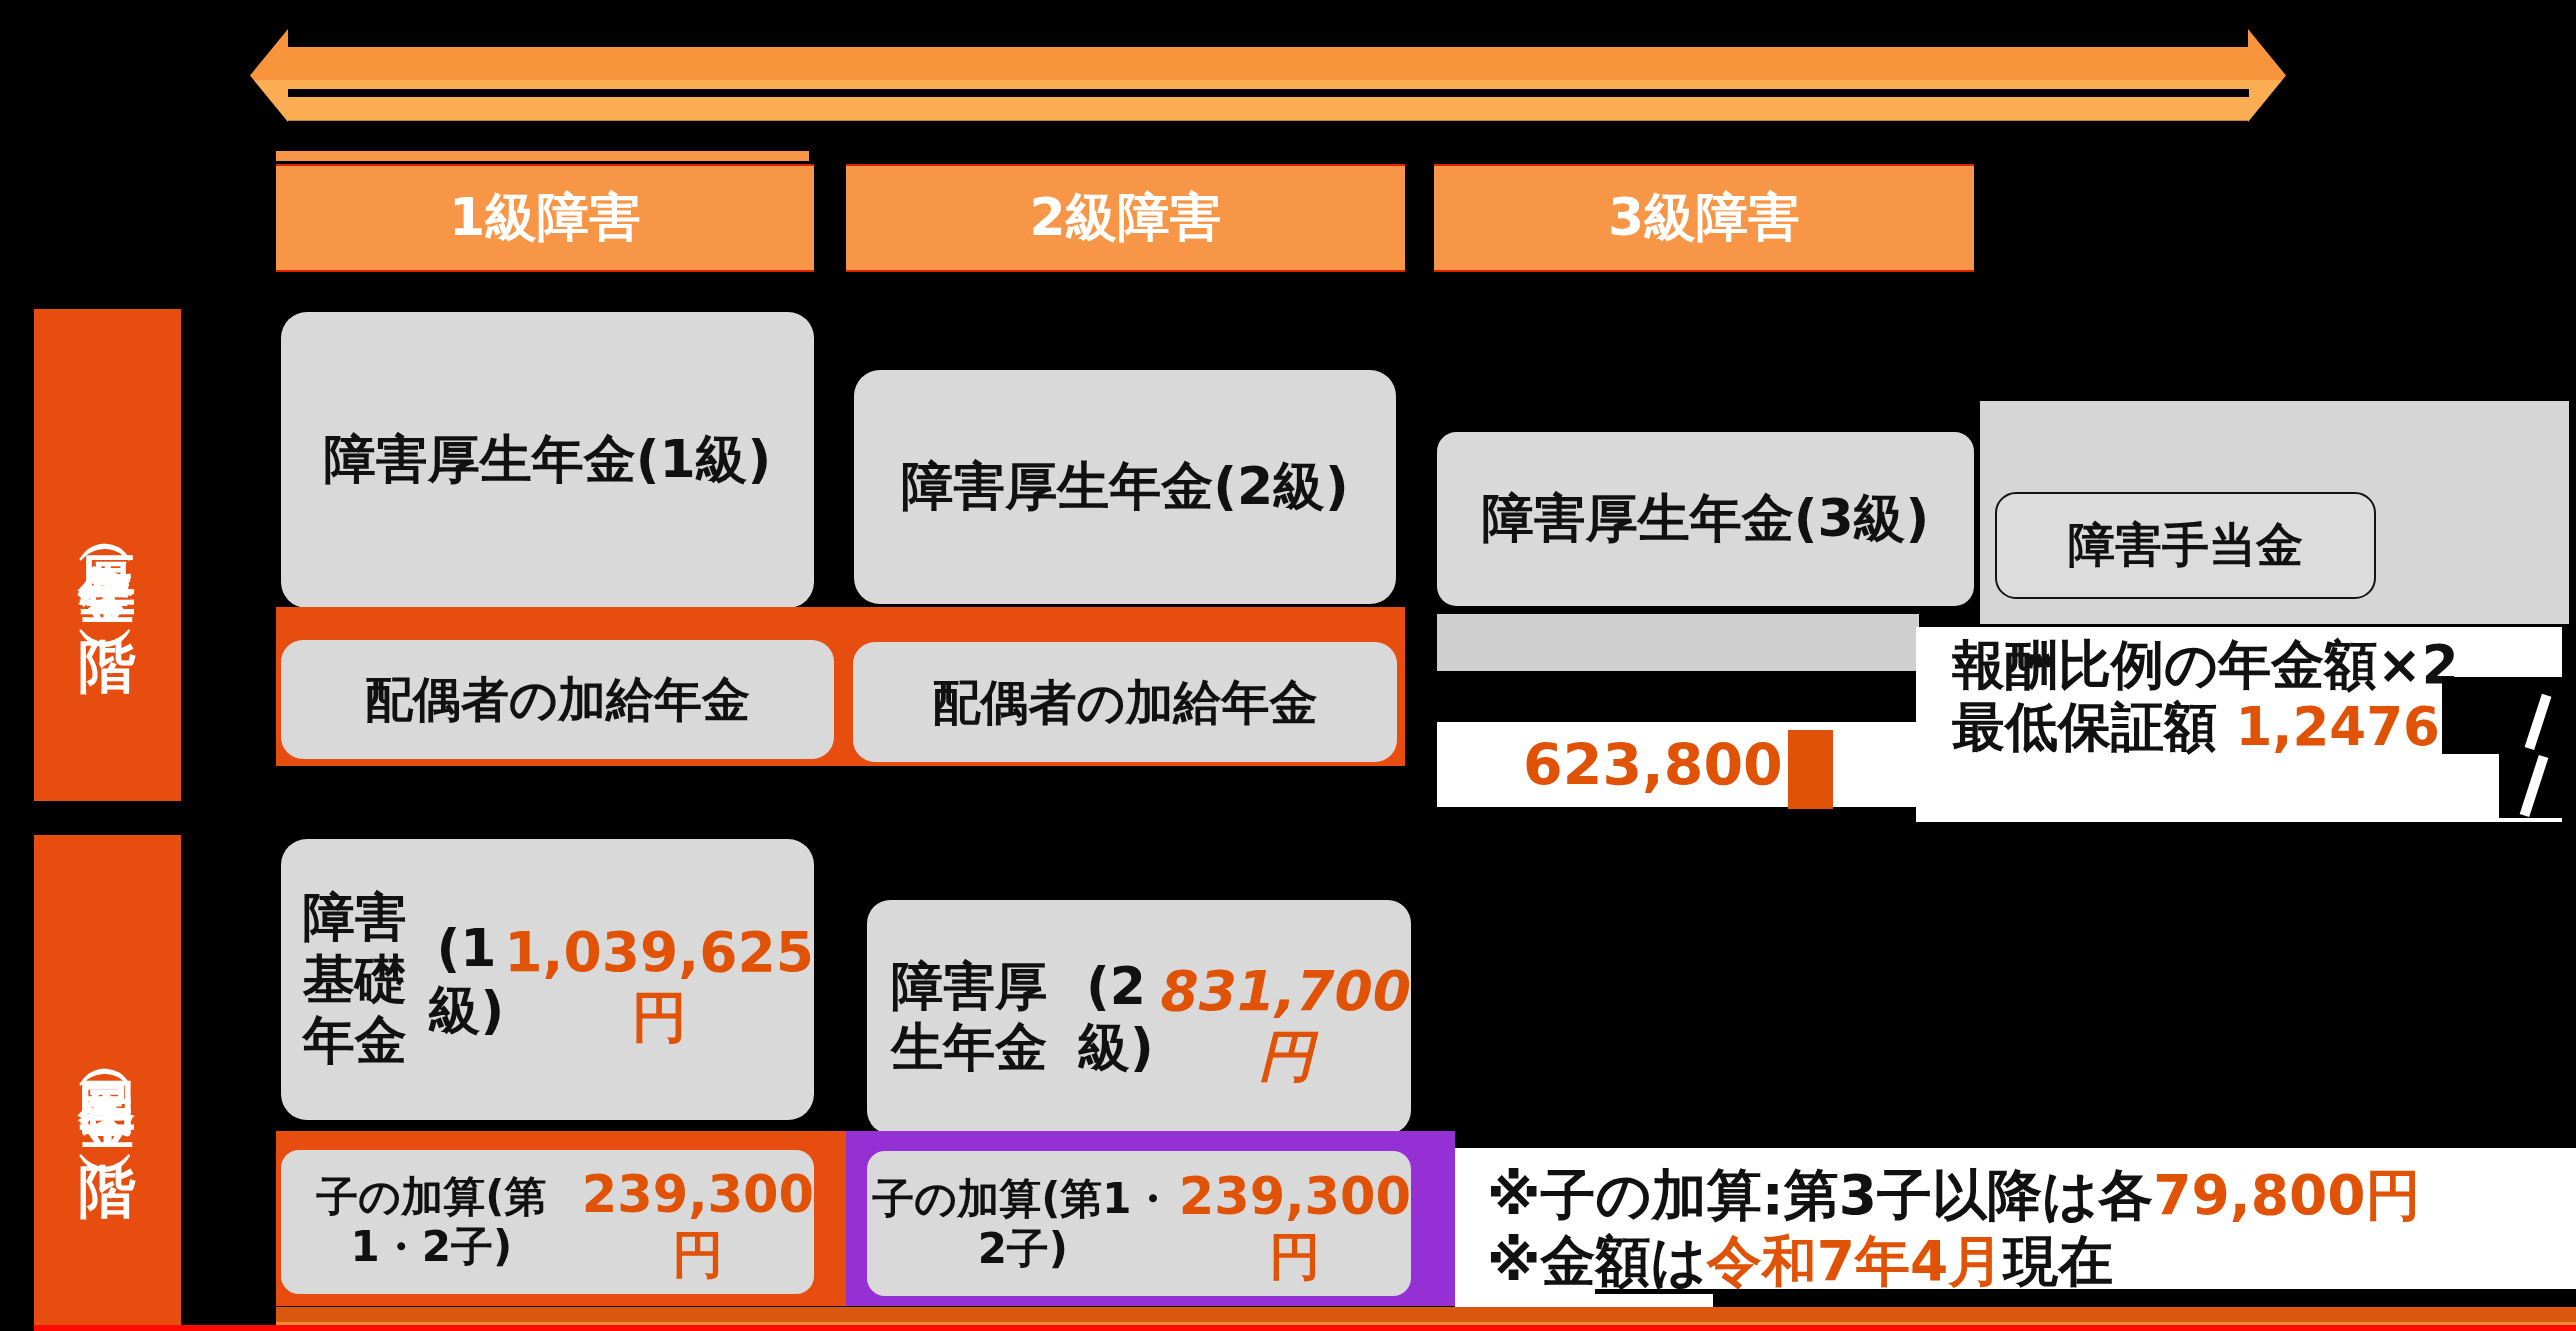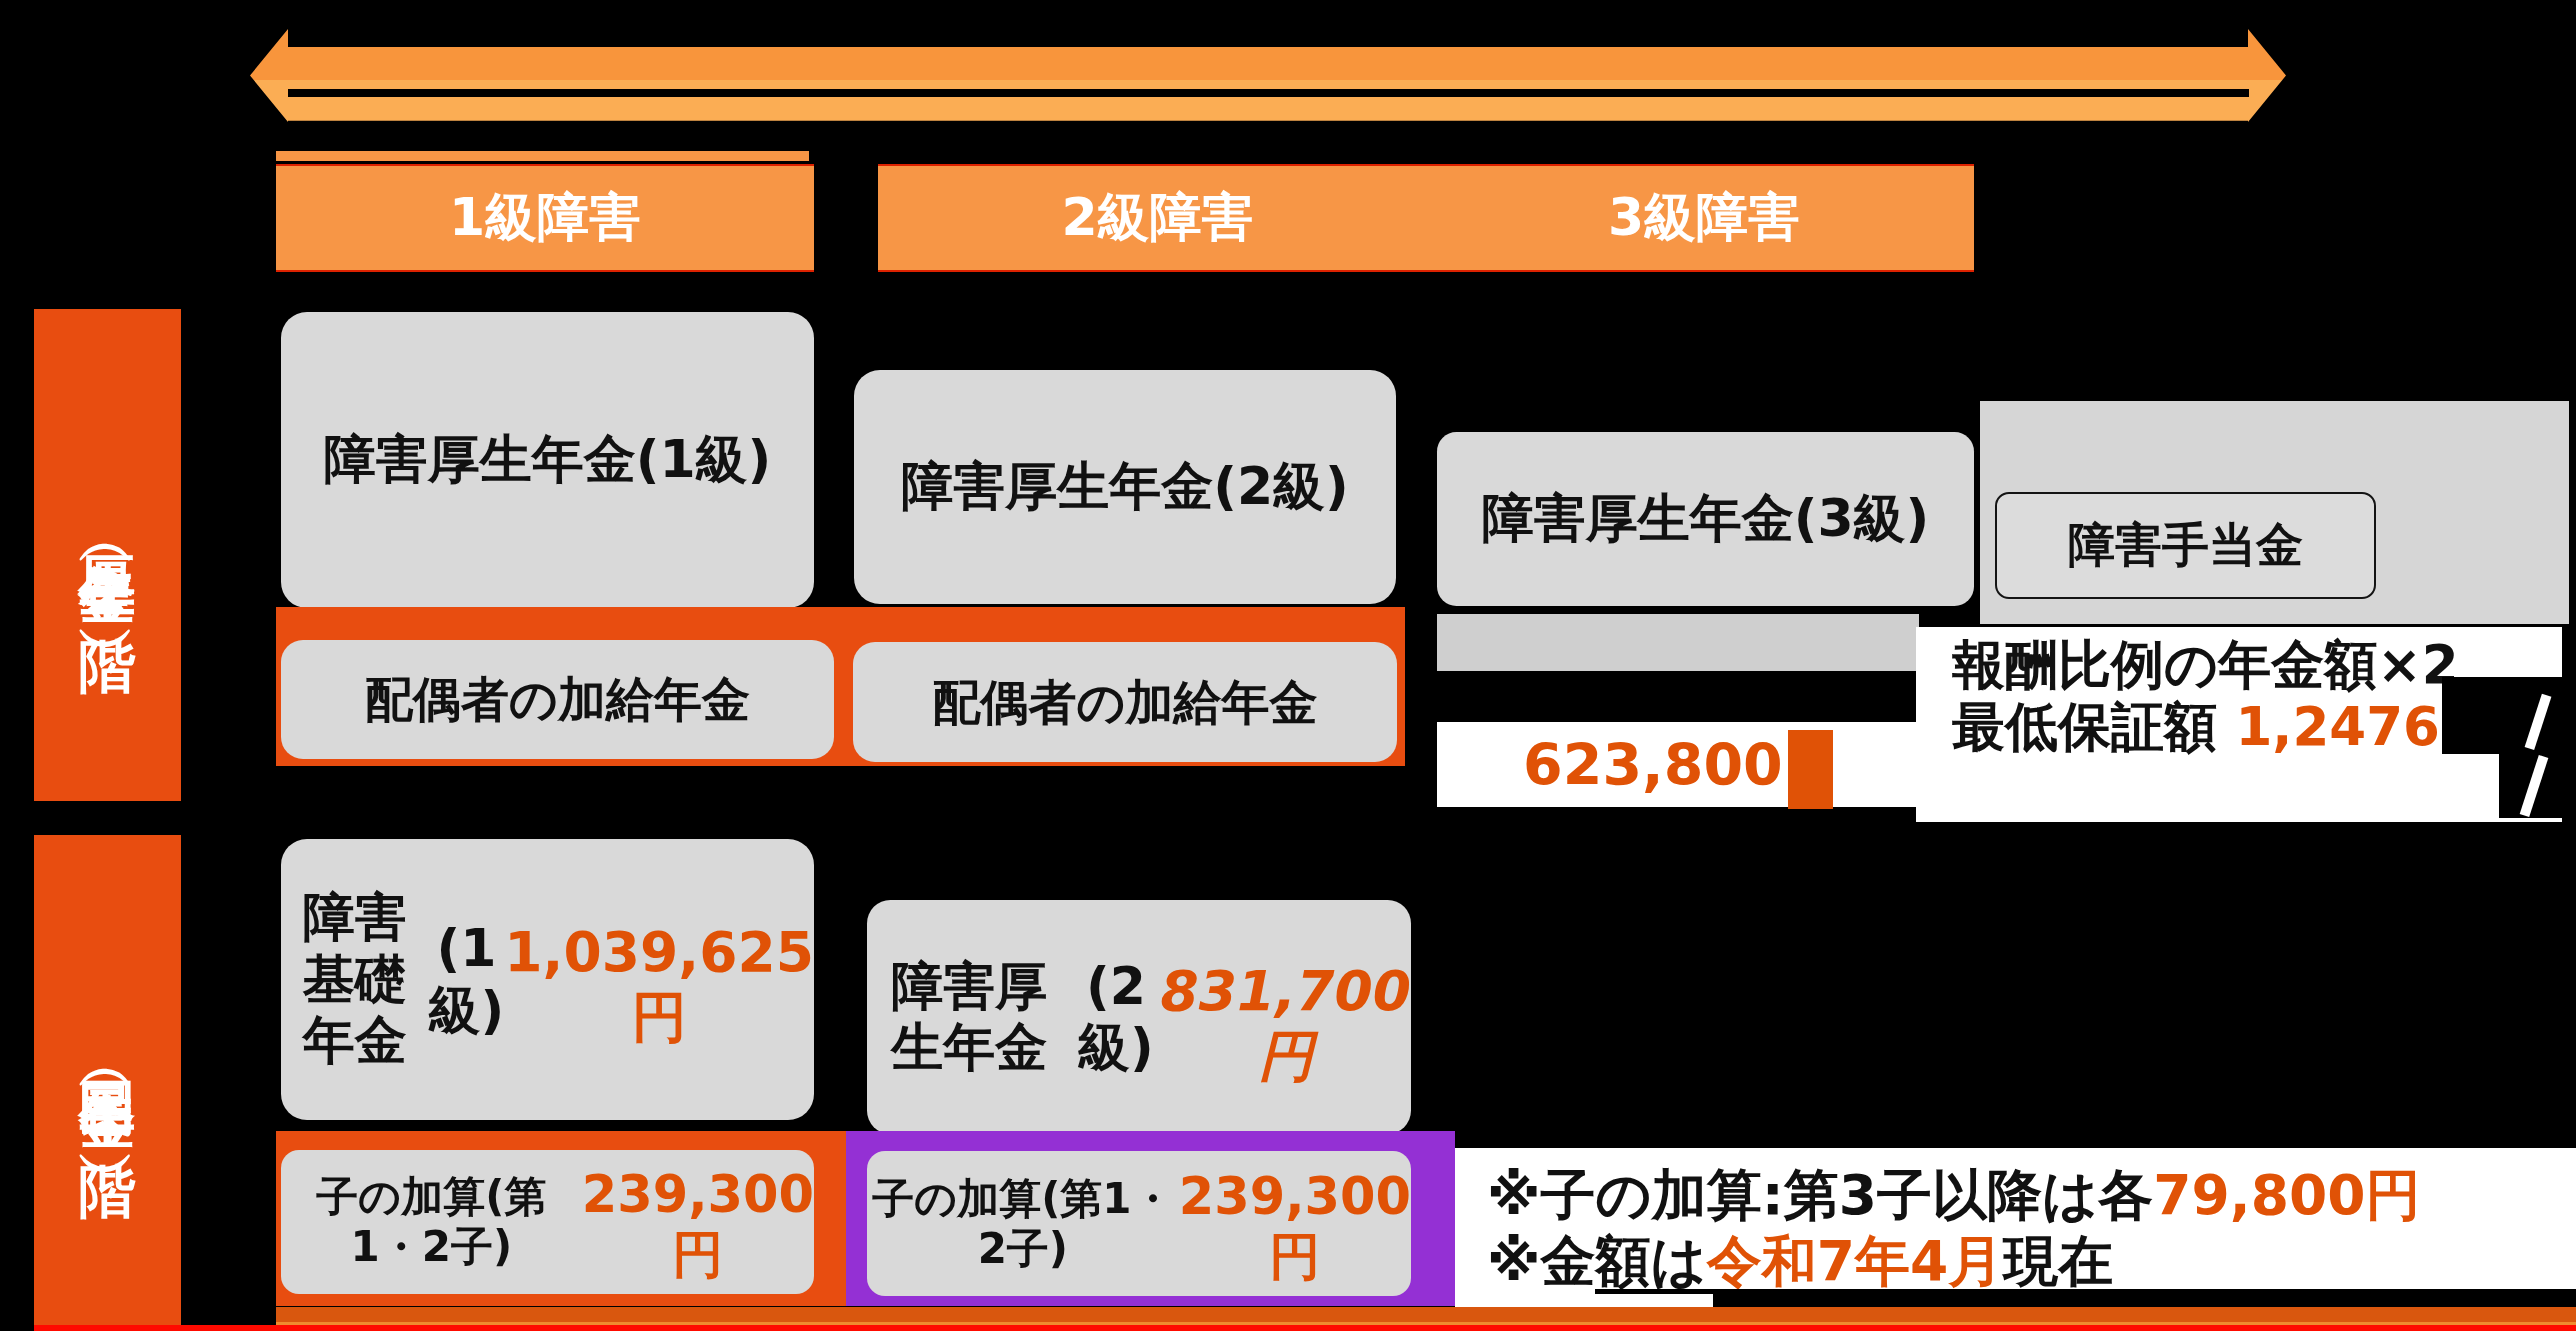"2級障害" div.abs { left: 878px -> 846px }
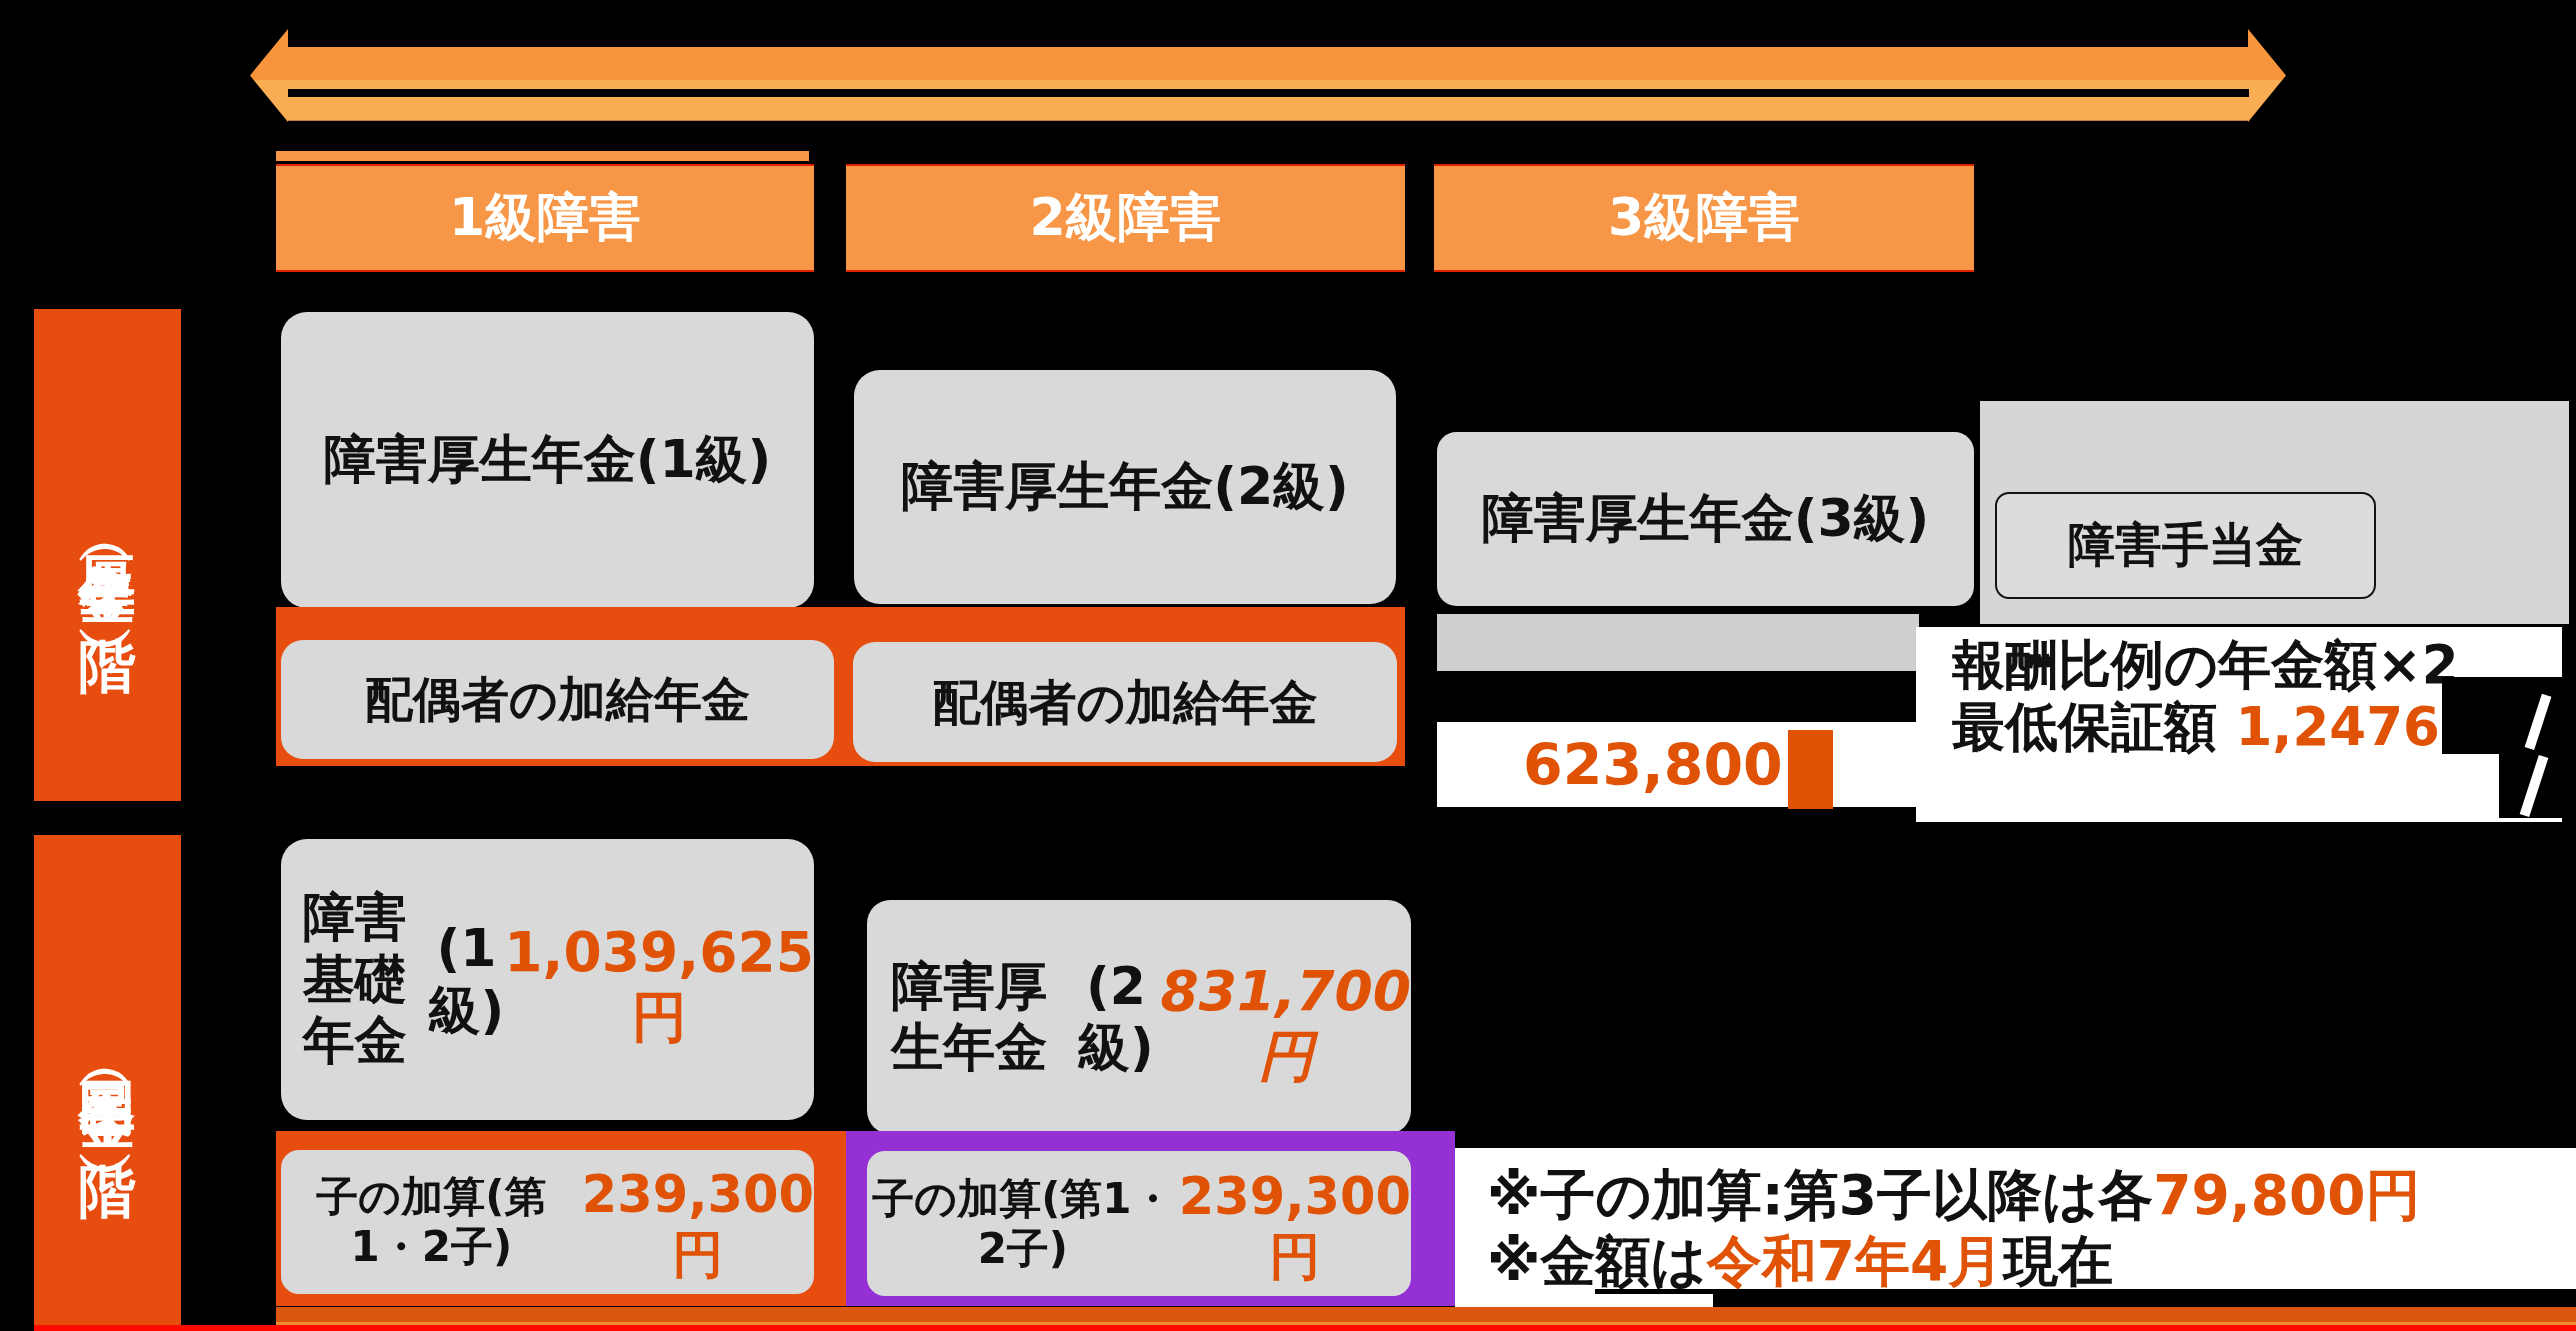"障害手当金" .teate-box { border-radius: 14px -> 21px }
